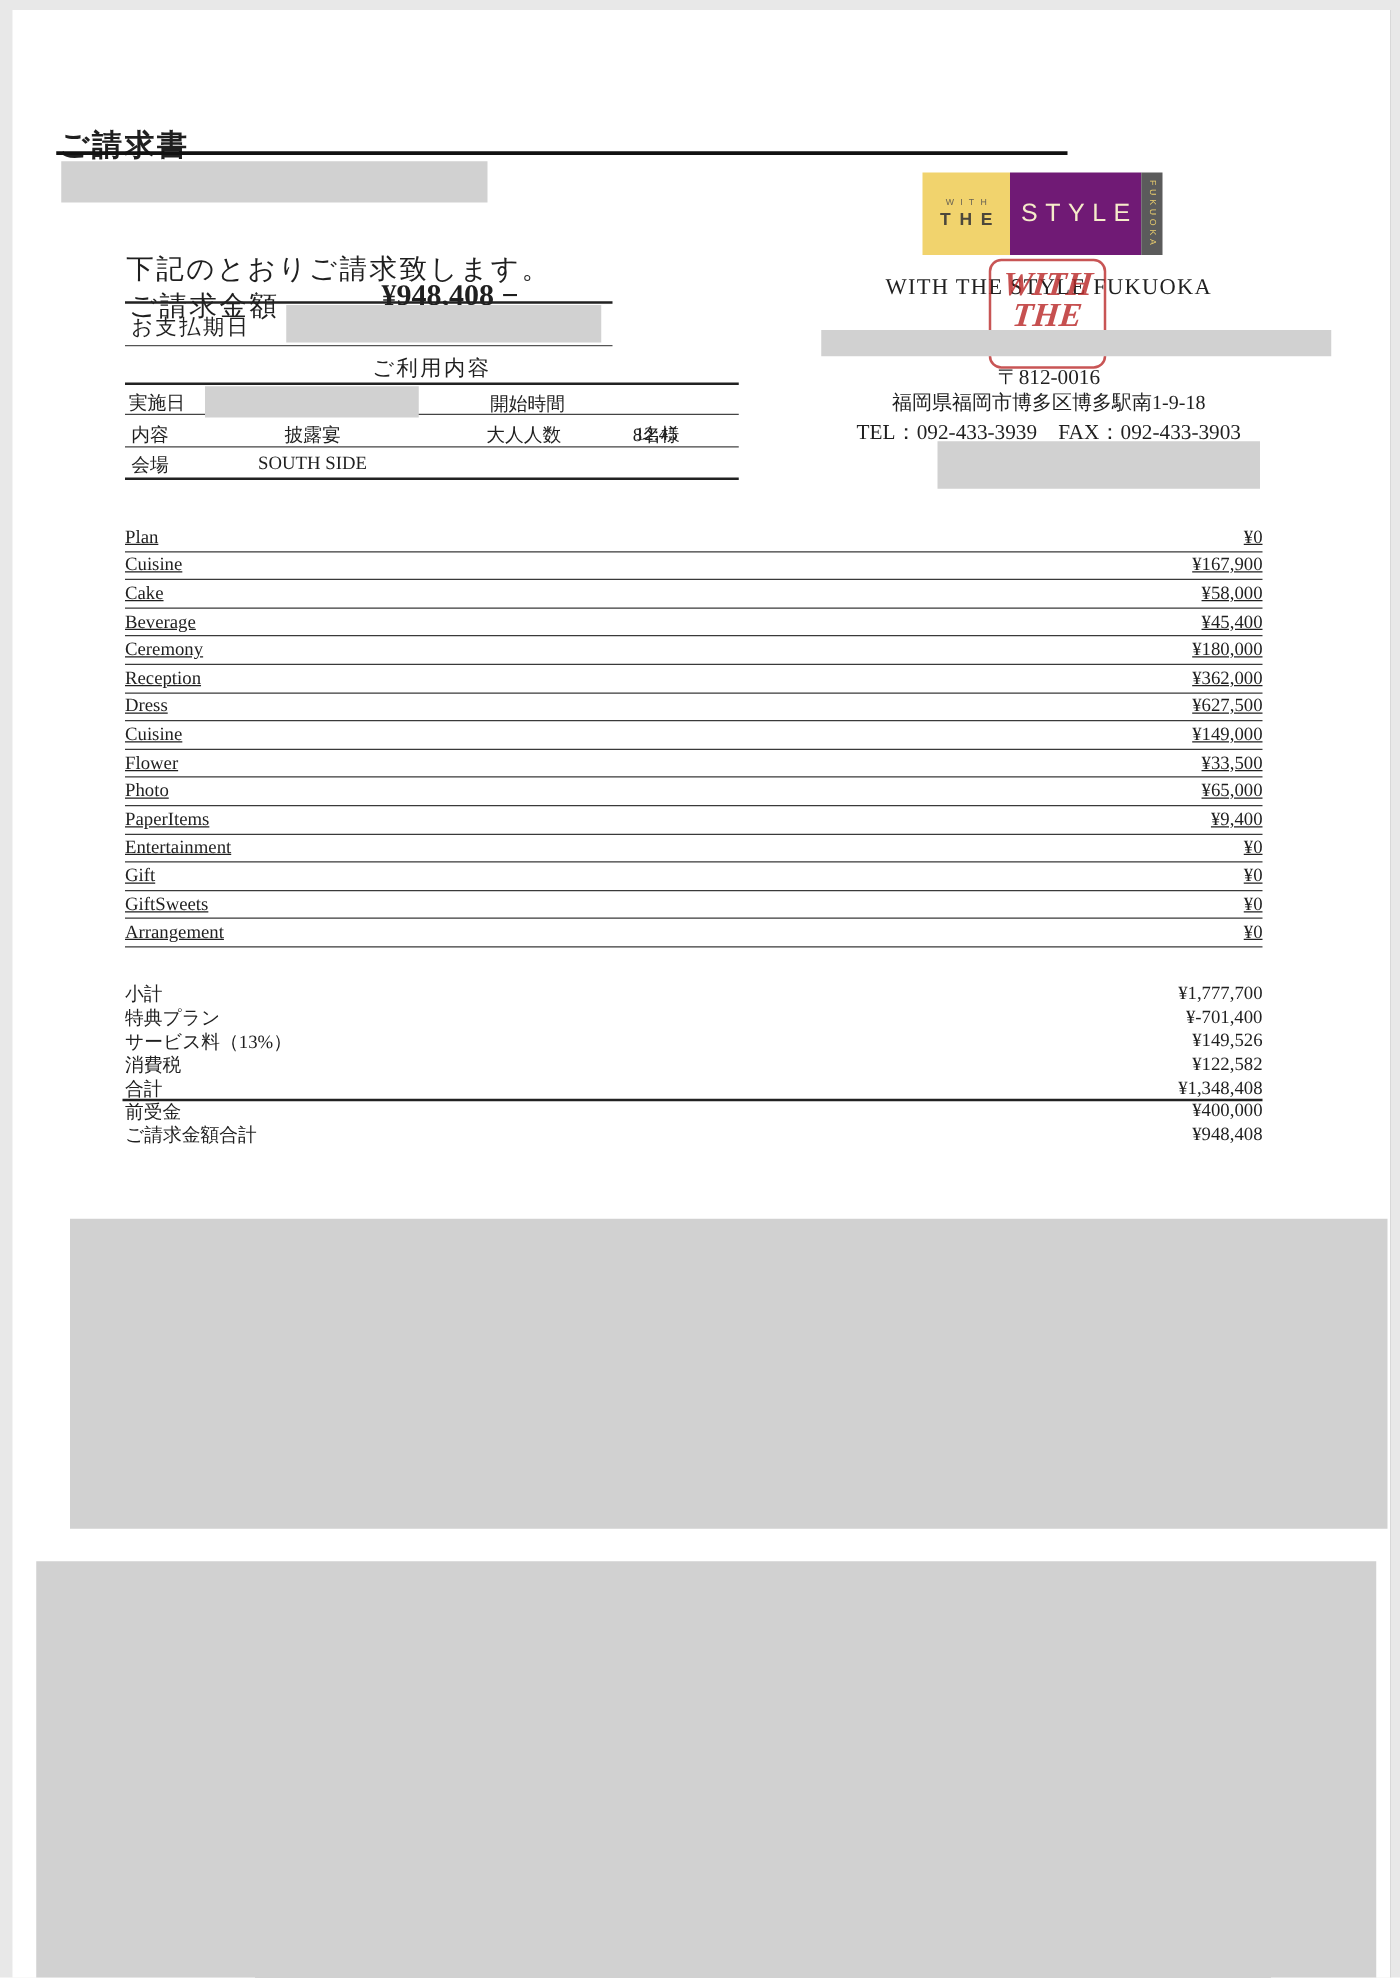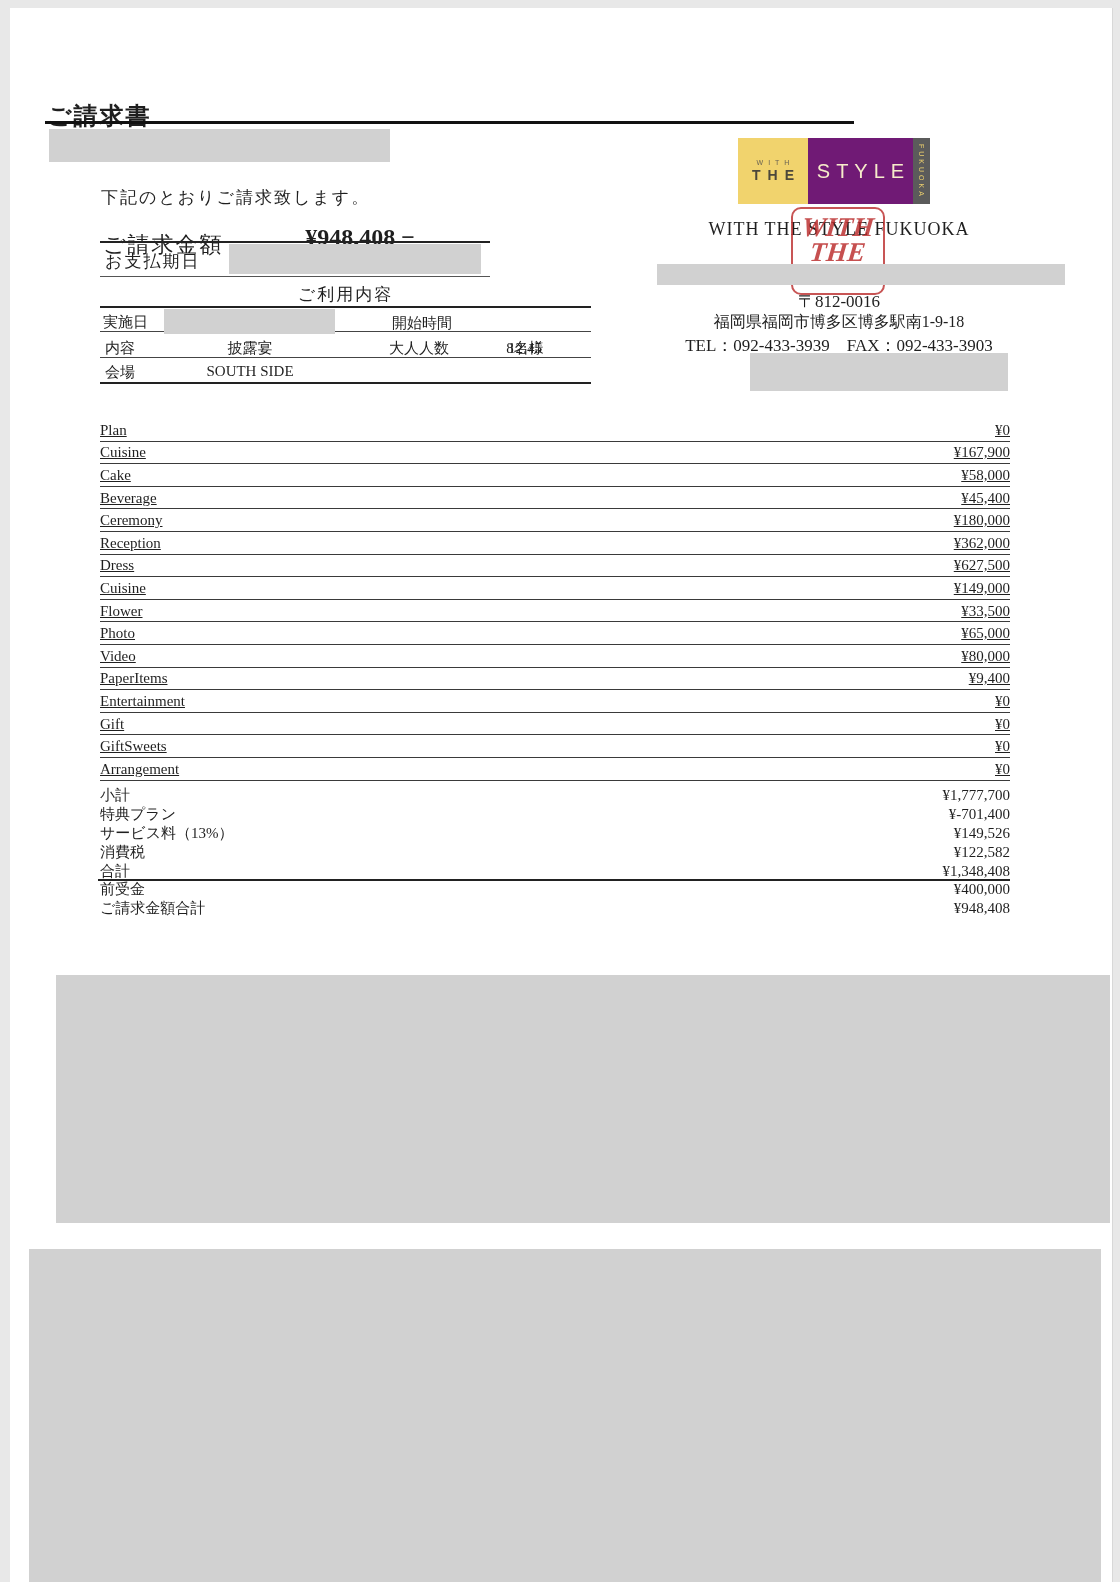"下記のとおりご請求致します。" .intro { font-size: 17px -> 22px; top: 178px -> 192px }
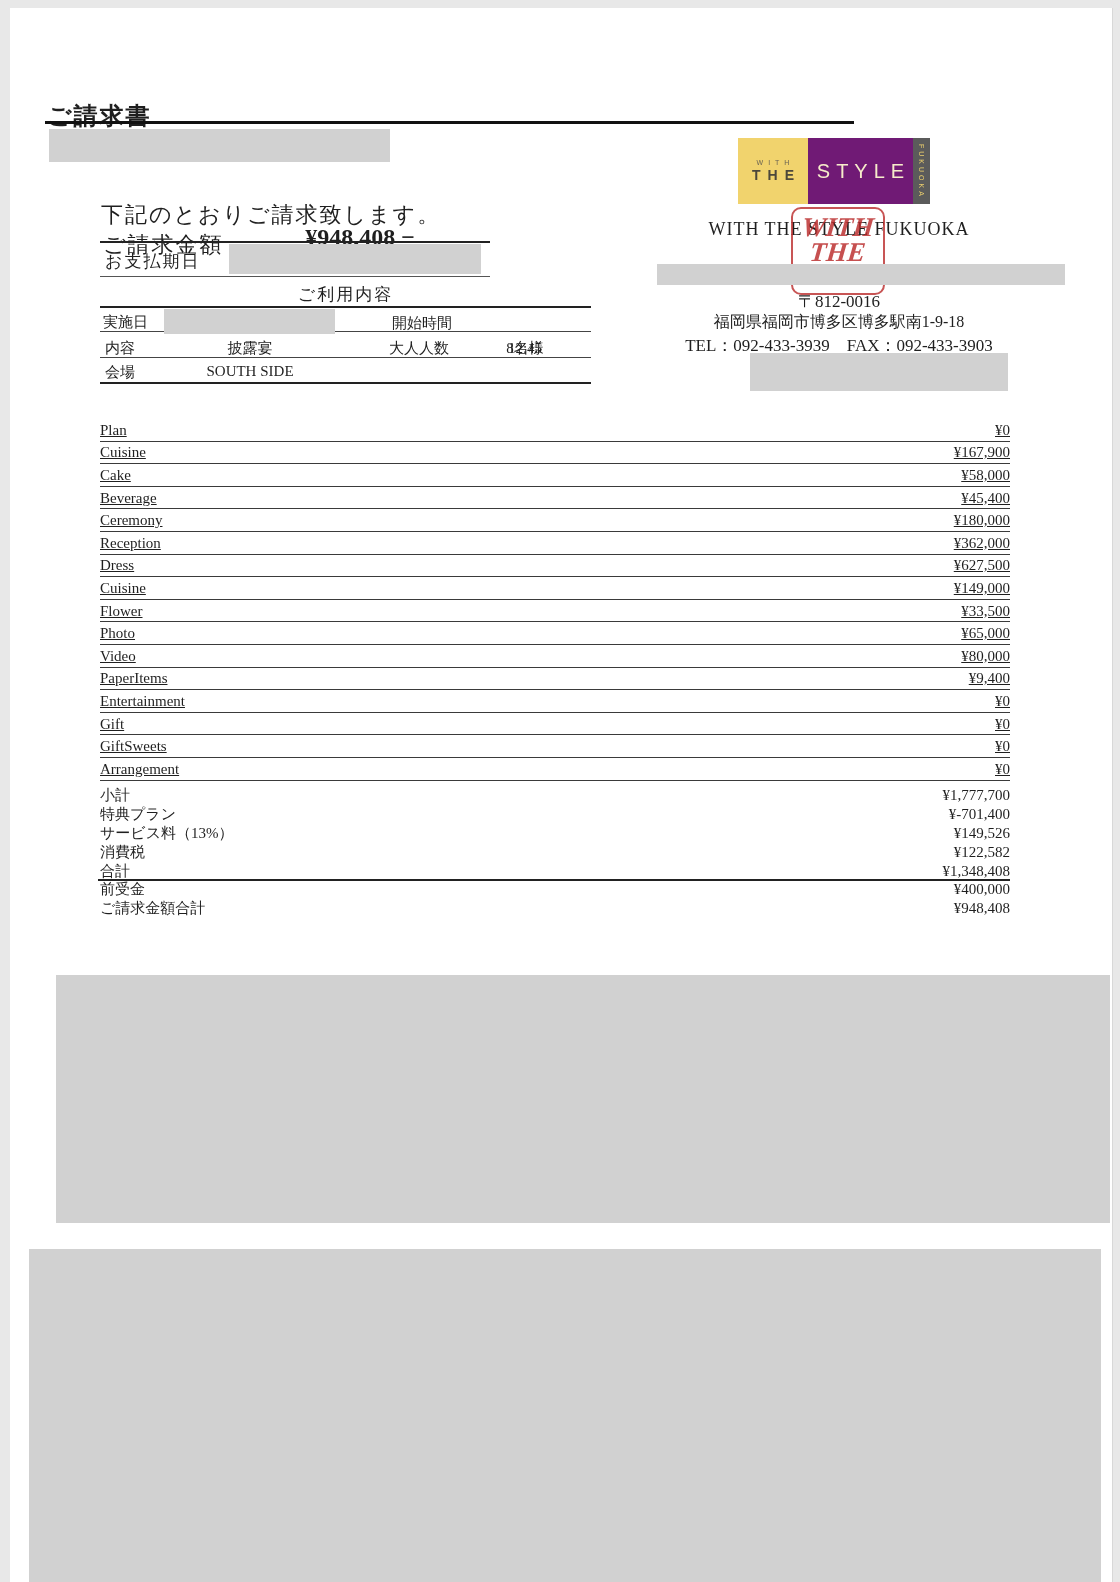"Video" div.item-row { html: <div> <span>Video</span> <span>¥80,000</span> </div> -> none }
